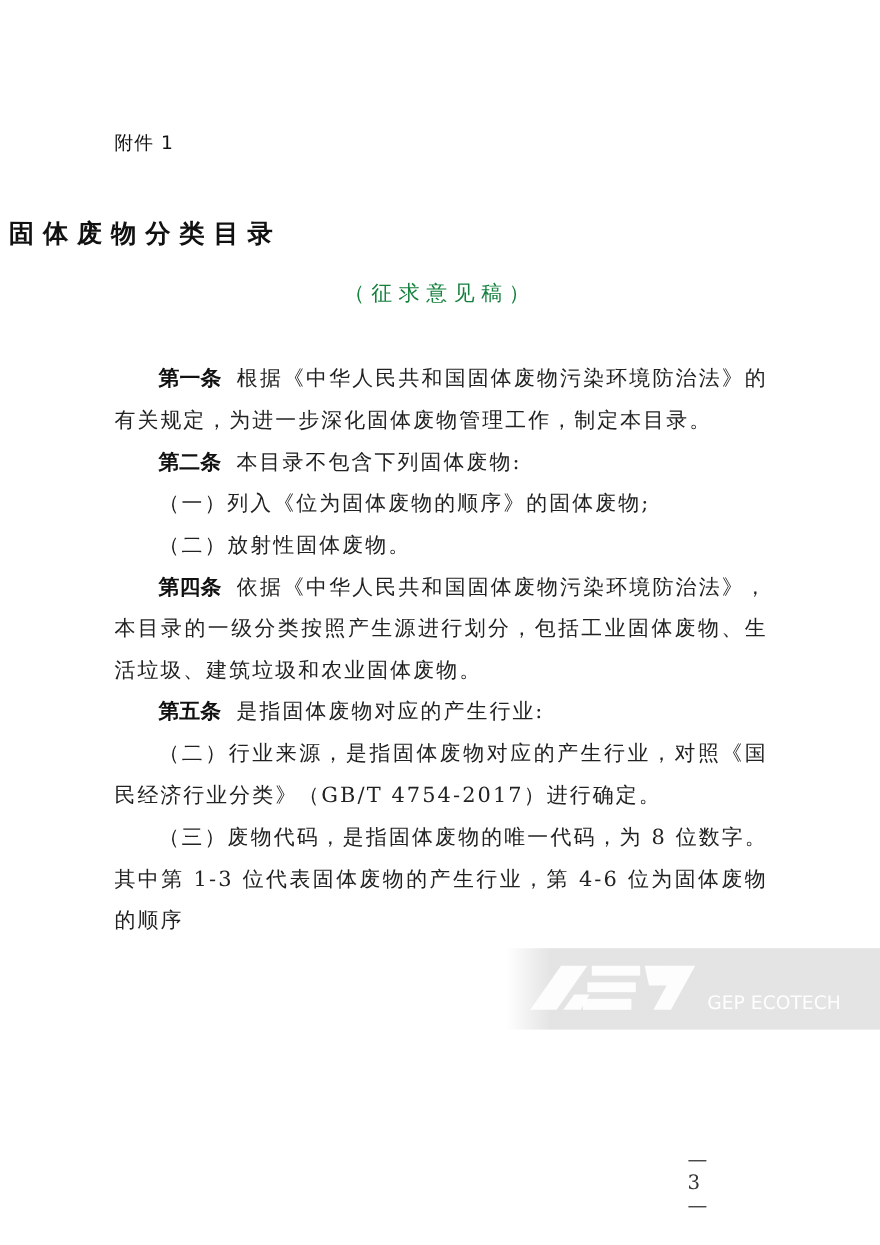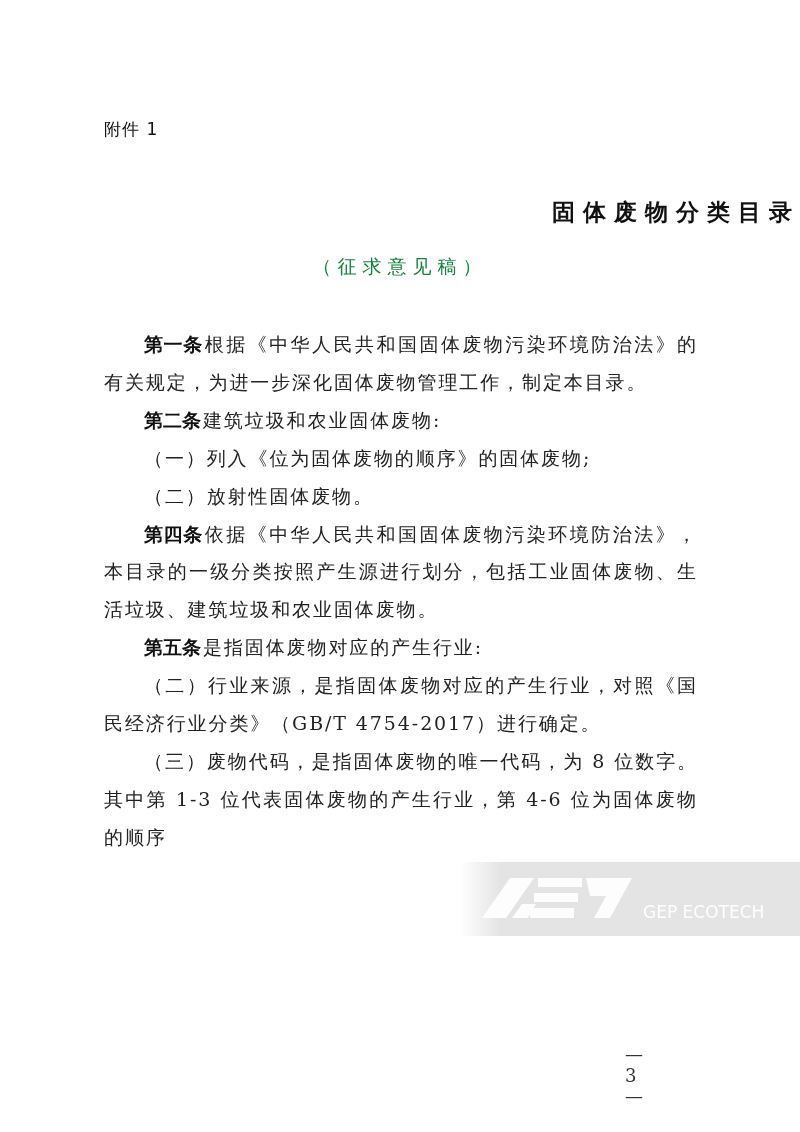"固体废物分类目录" .title { text-align: right -> left }
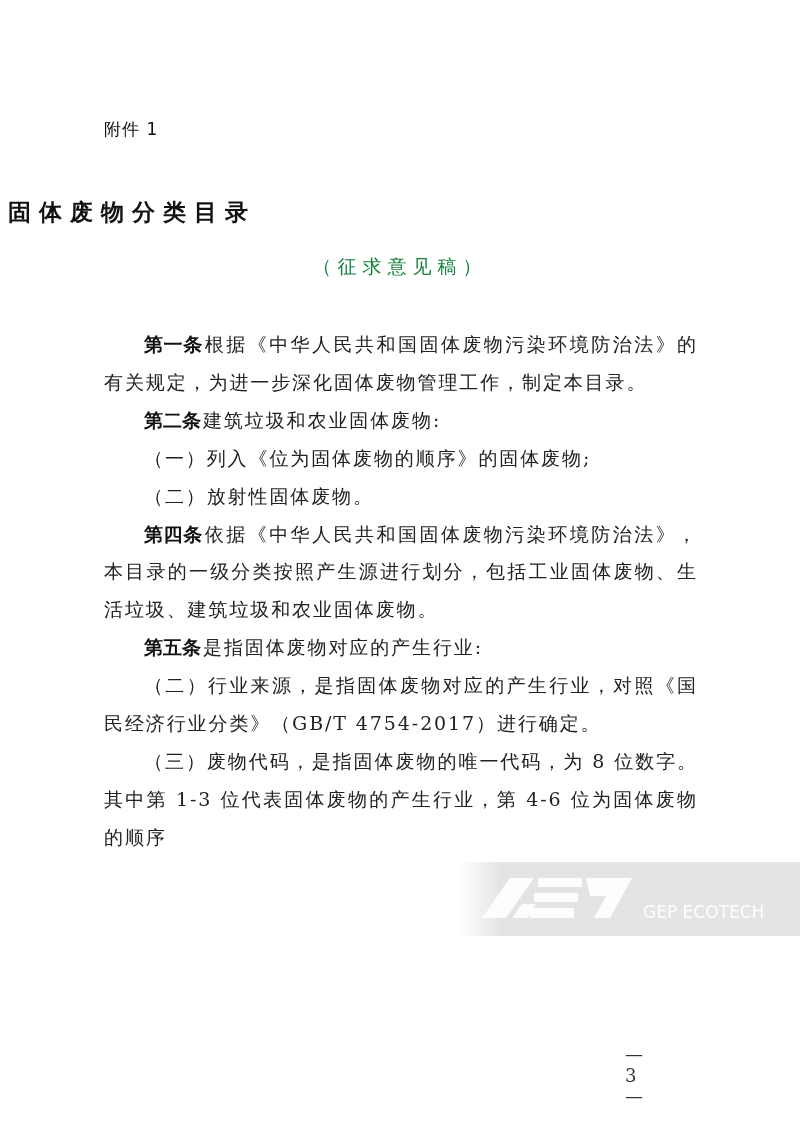"第一条" .art { margin-right: 2px -> 14px }
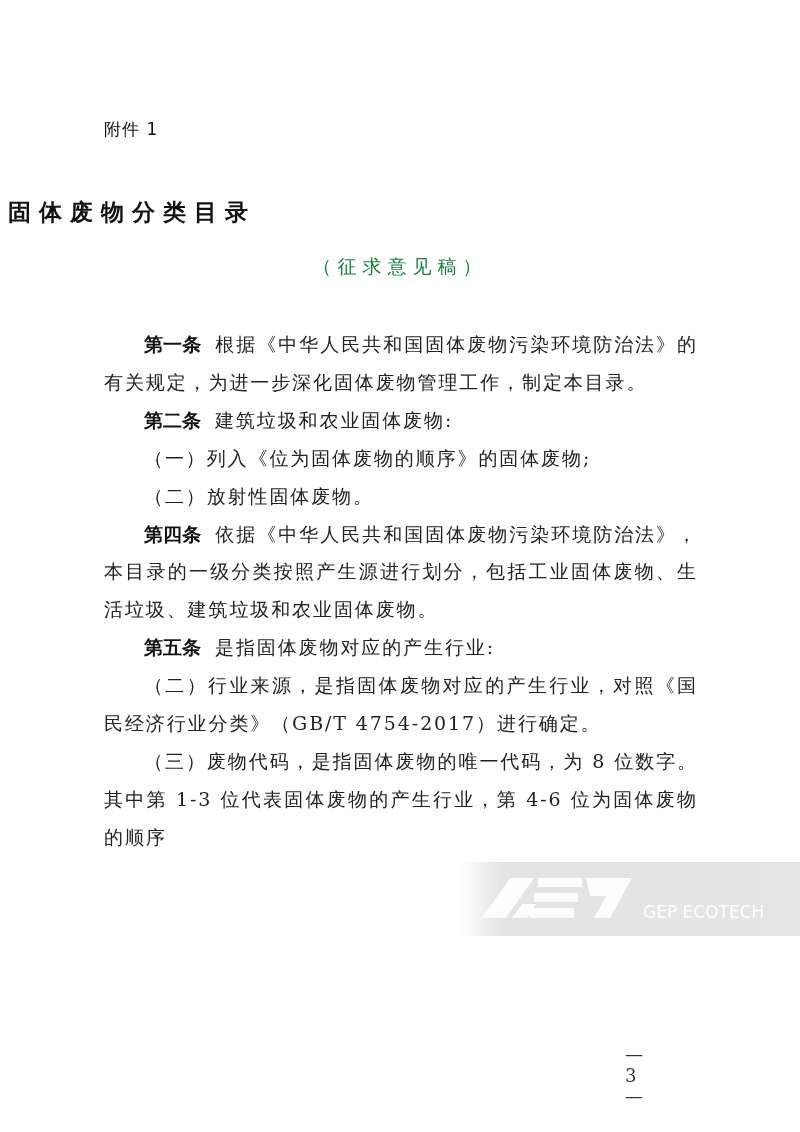"建筑垃圾和农业固体废物:" span { text: 建筑垃圾和农业 -> 本目录不包含下列 }
